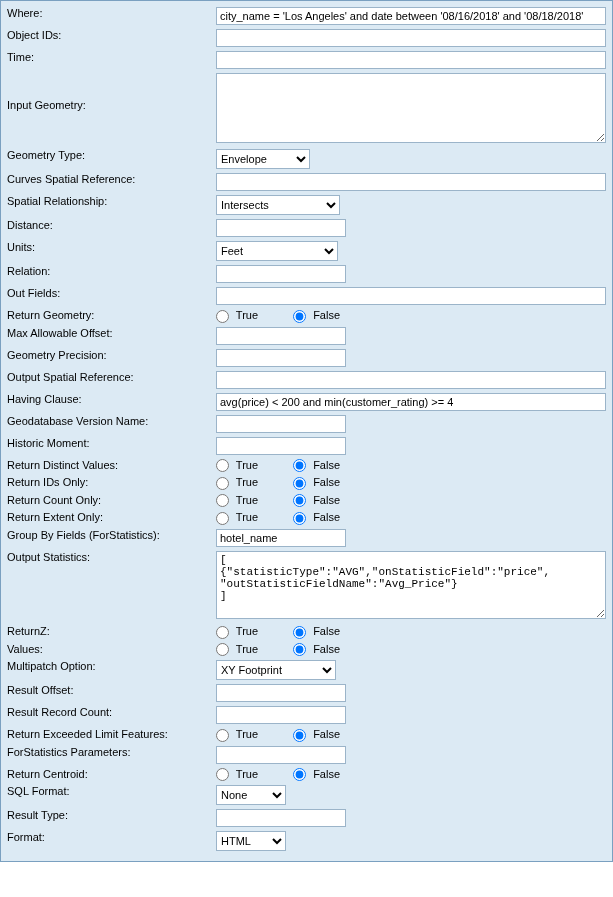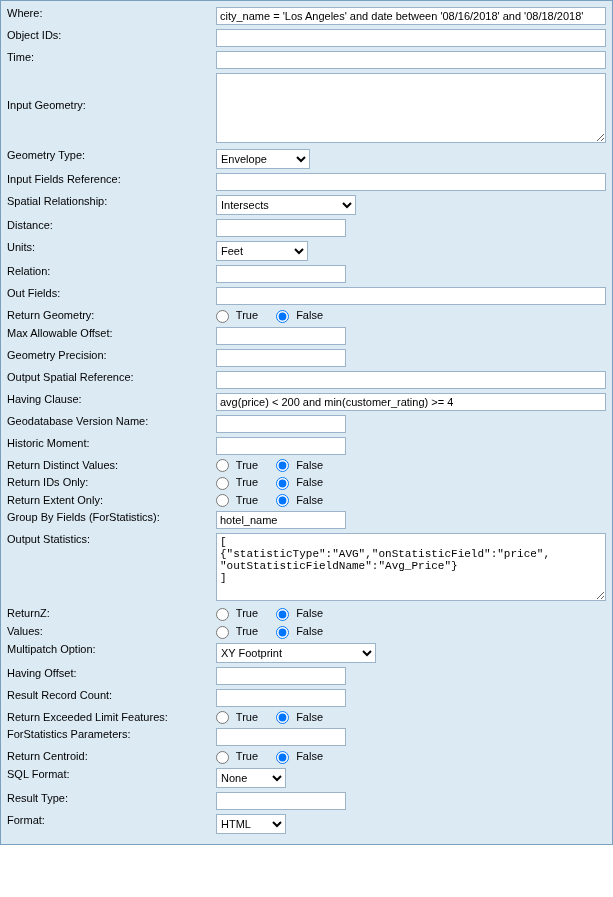"Input Fields Reference:" td.lbl { text: Input Fields -> Curves Spatial }
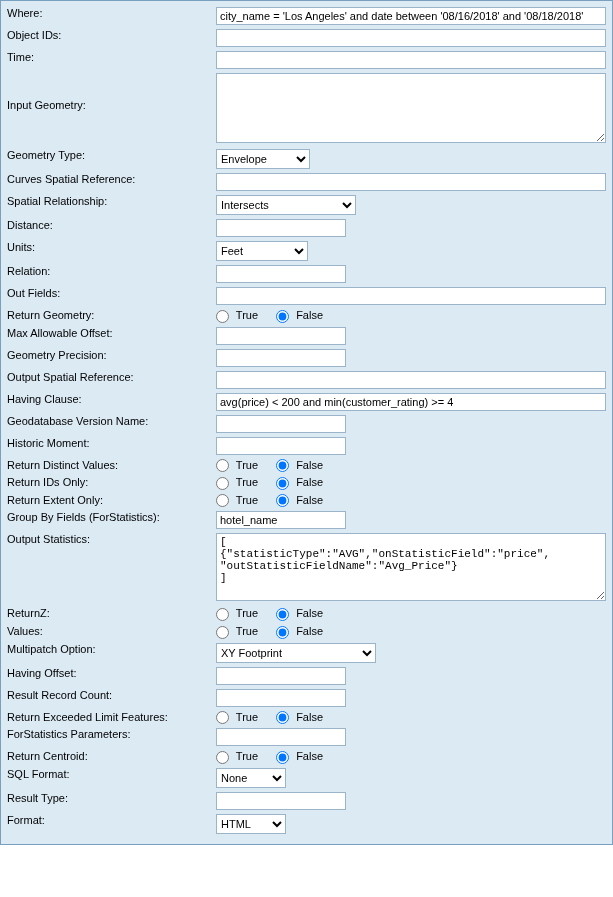"Intersects" select { width: 140px -> 124px }
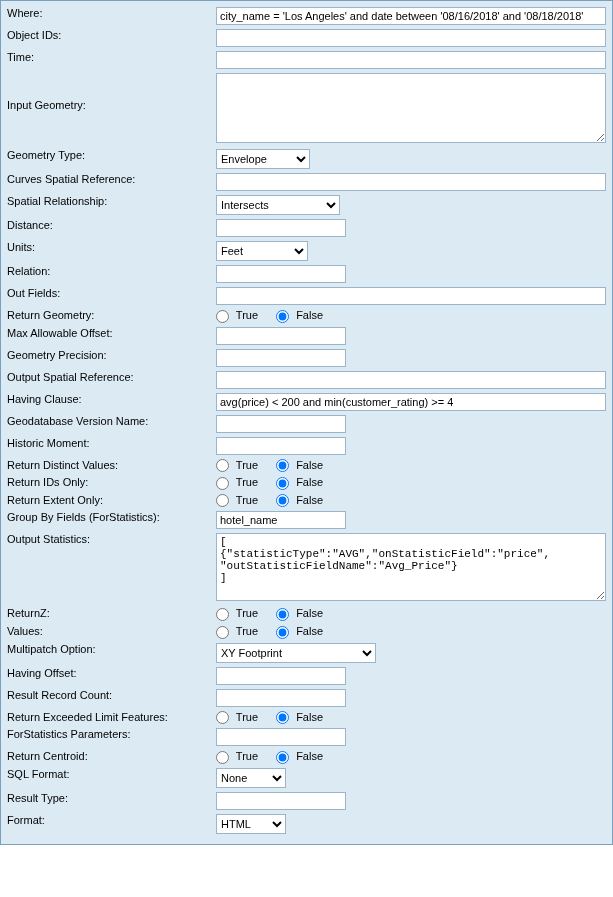"Feet" select { width: 92px -> 122px }
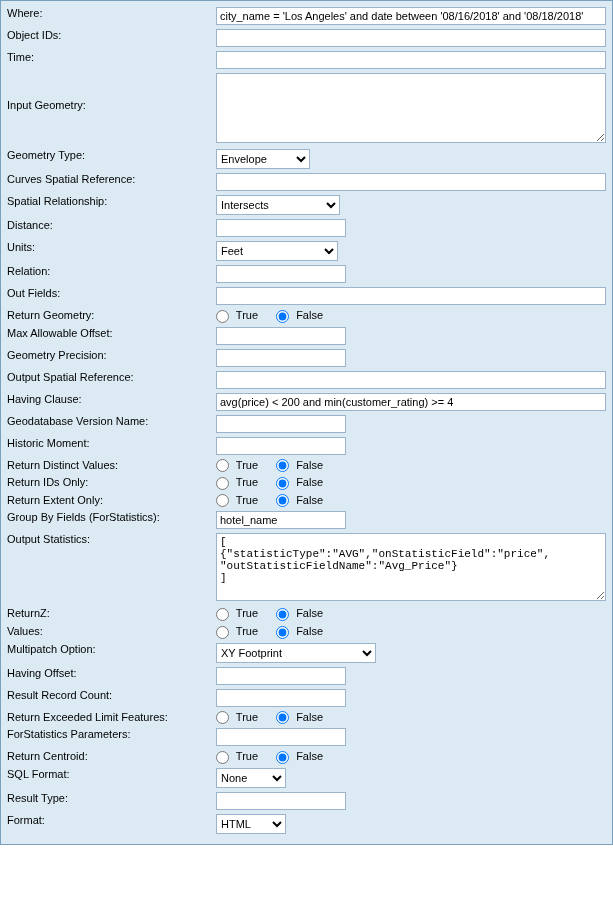"True" .radiogrp { gap: 4px -> 21px }
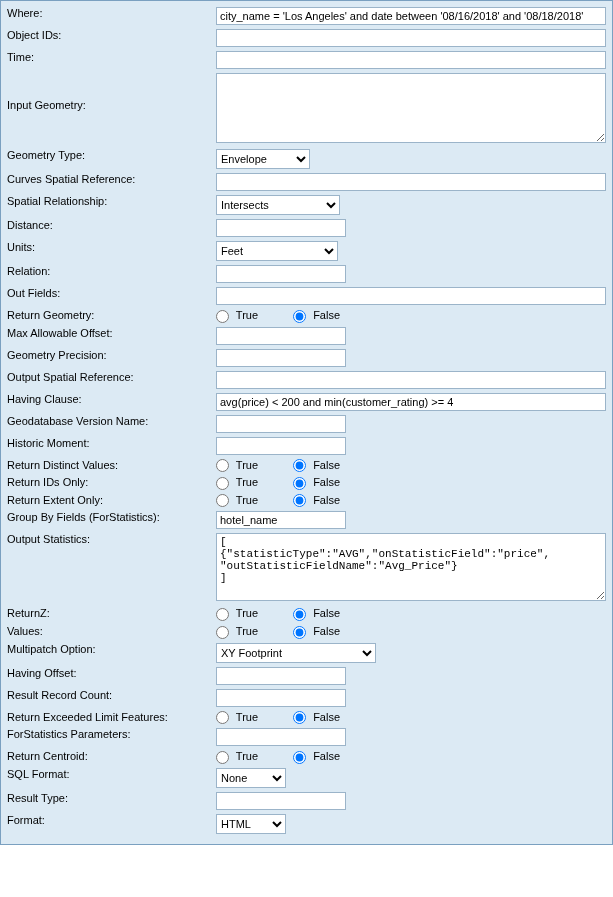"Return Count Only:" tr { html: none -> <tr> <td>Return Count Only:</td> <td><span> <label><input> True</label> <label><input> False</label> </span></td> </tr> }
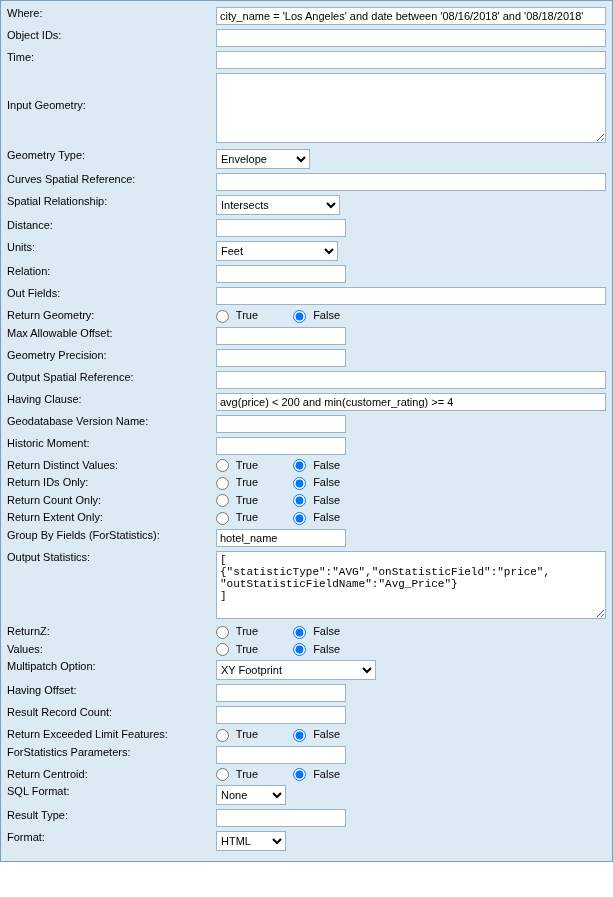"XY Footprint" select { width: 160px -> 120px }
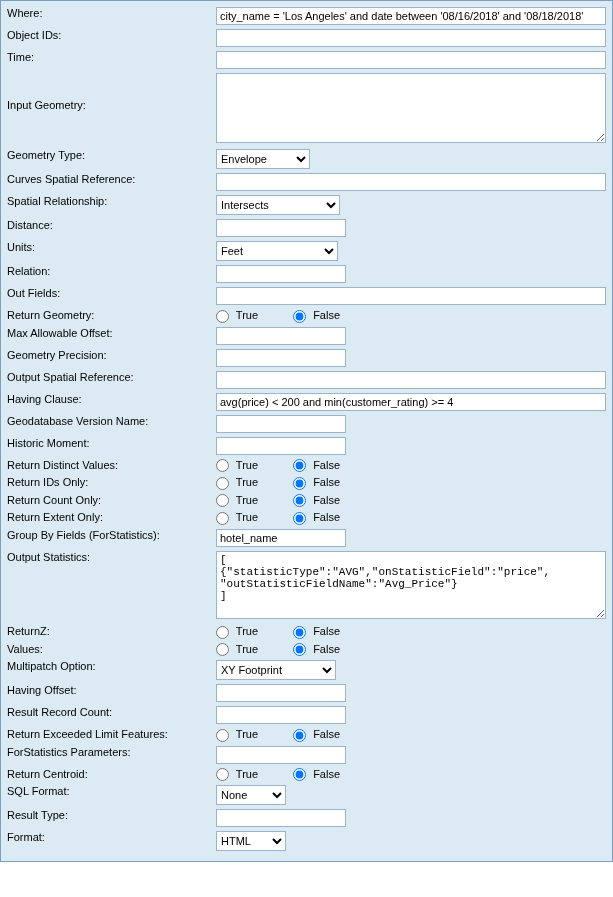"Having Offset:" td.lbl { text: Having -> Result }
